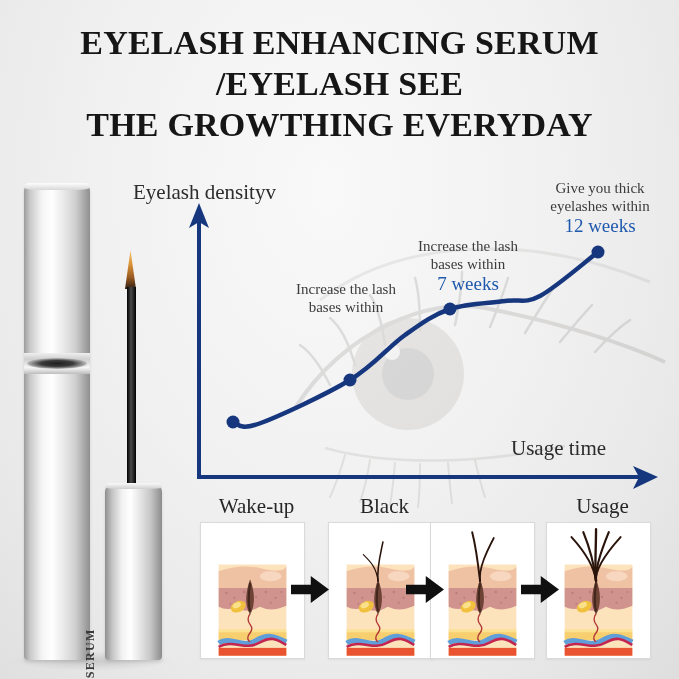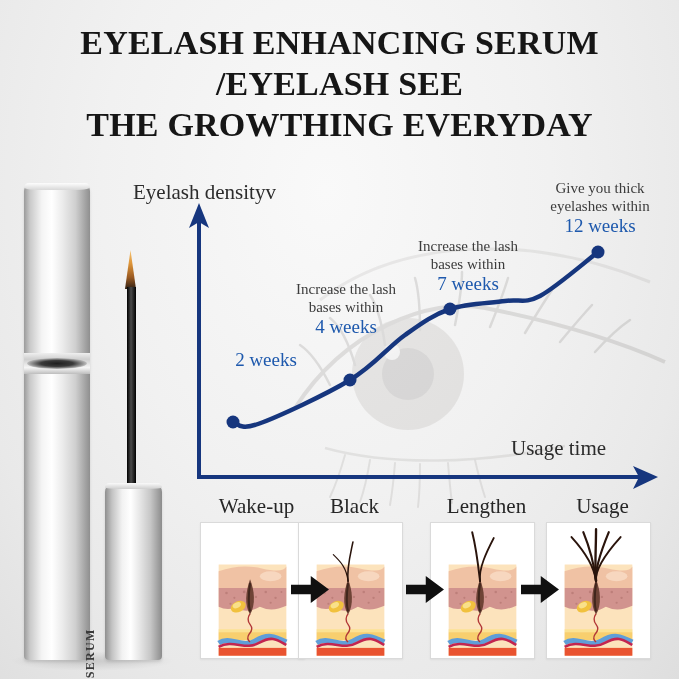"4 weeks" div.week { html: <div>4 weeks</div> -> none }
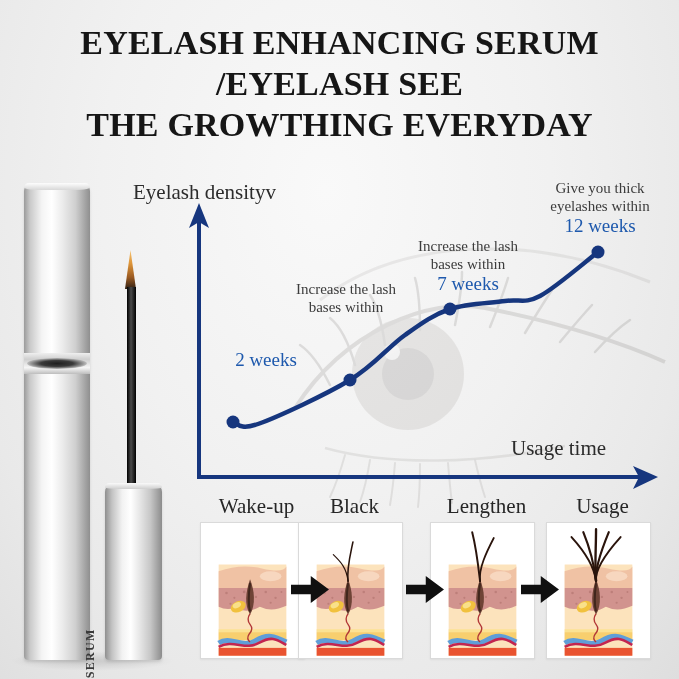"2 weeks" div.week { html: <div>2 weeks</div> -> none }
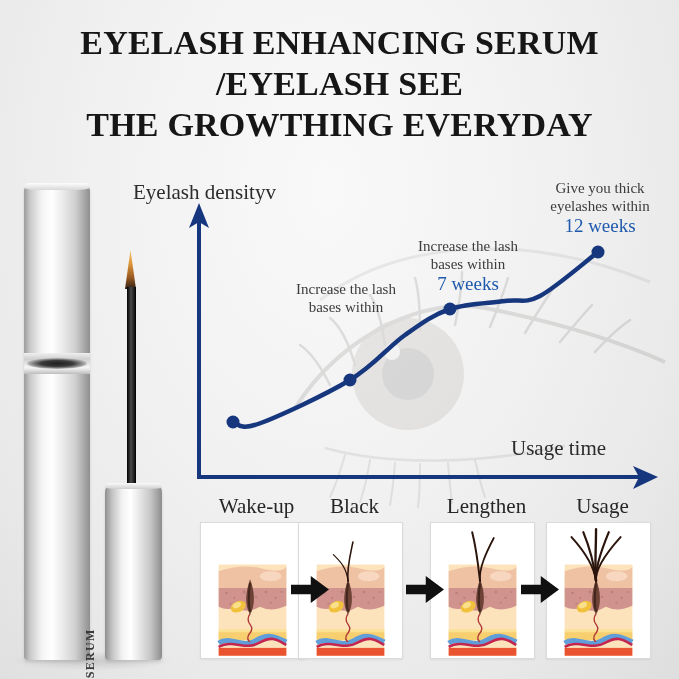"Black" div.stage { left: 298px -> 328px }
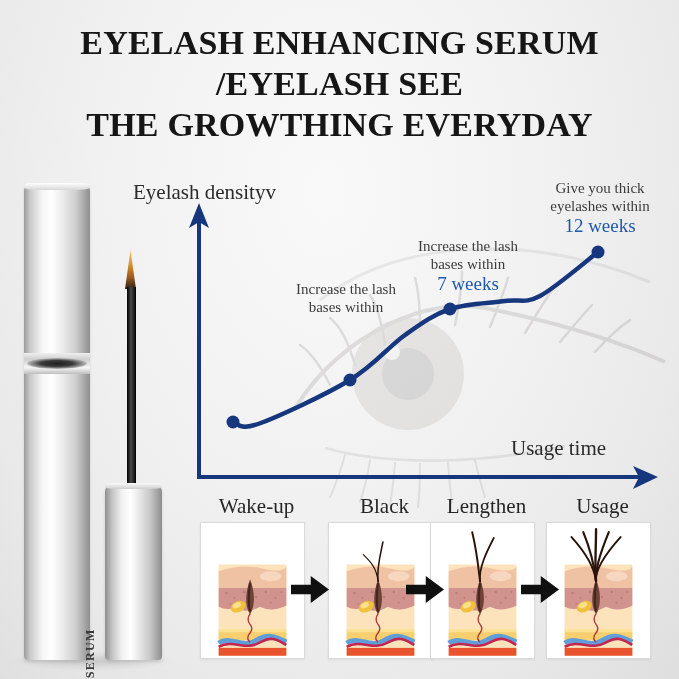"Lengthen" div.stage-label { html: <div>Lengthen</div> -> none }
